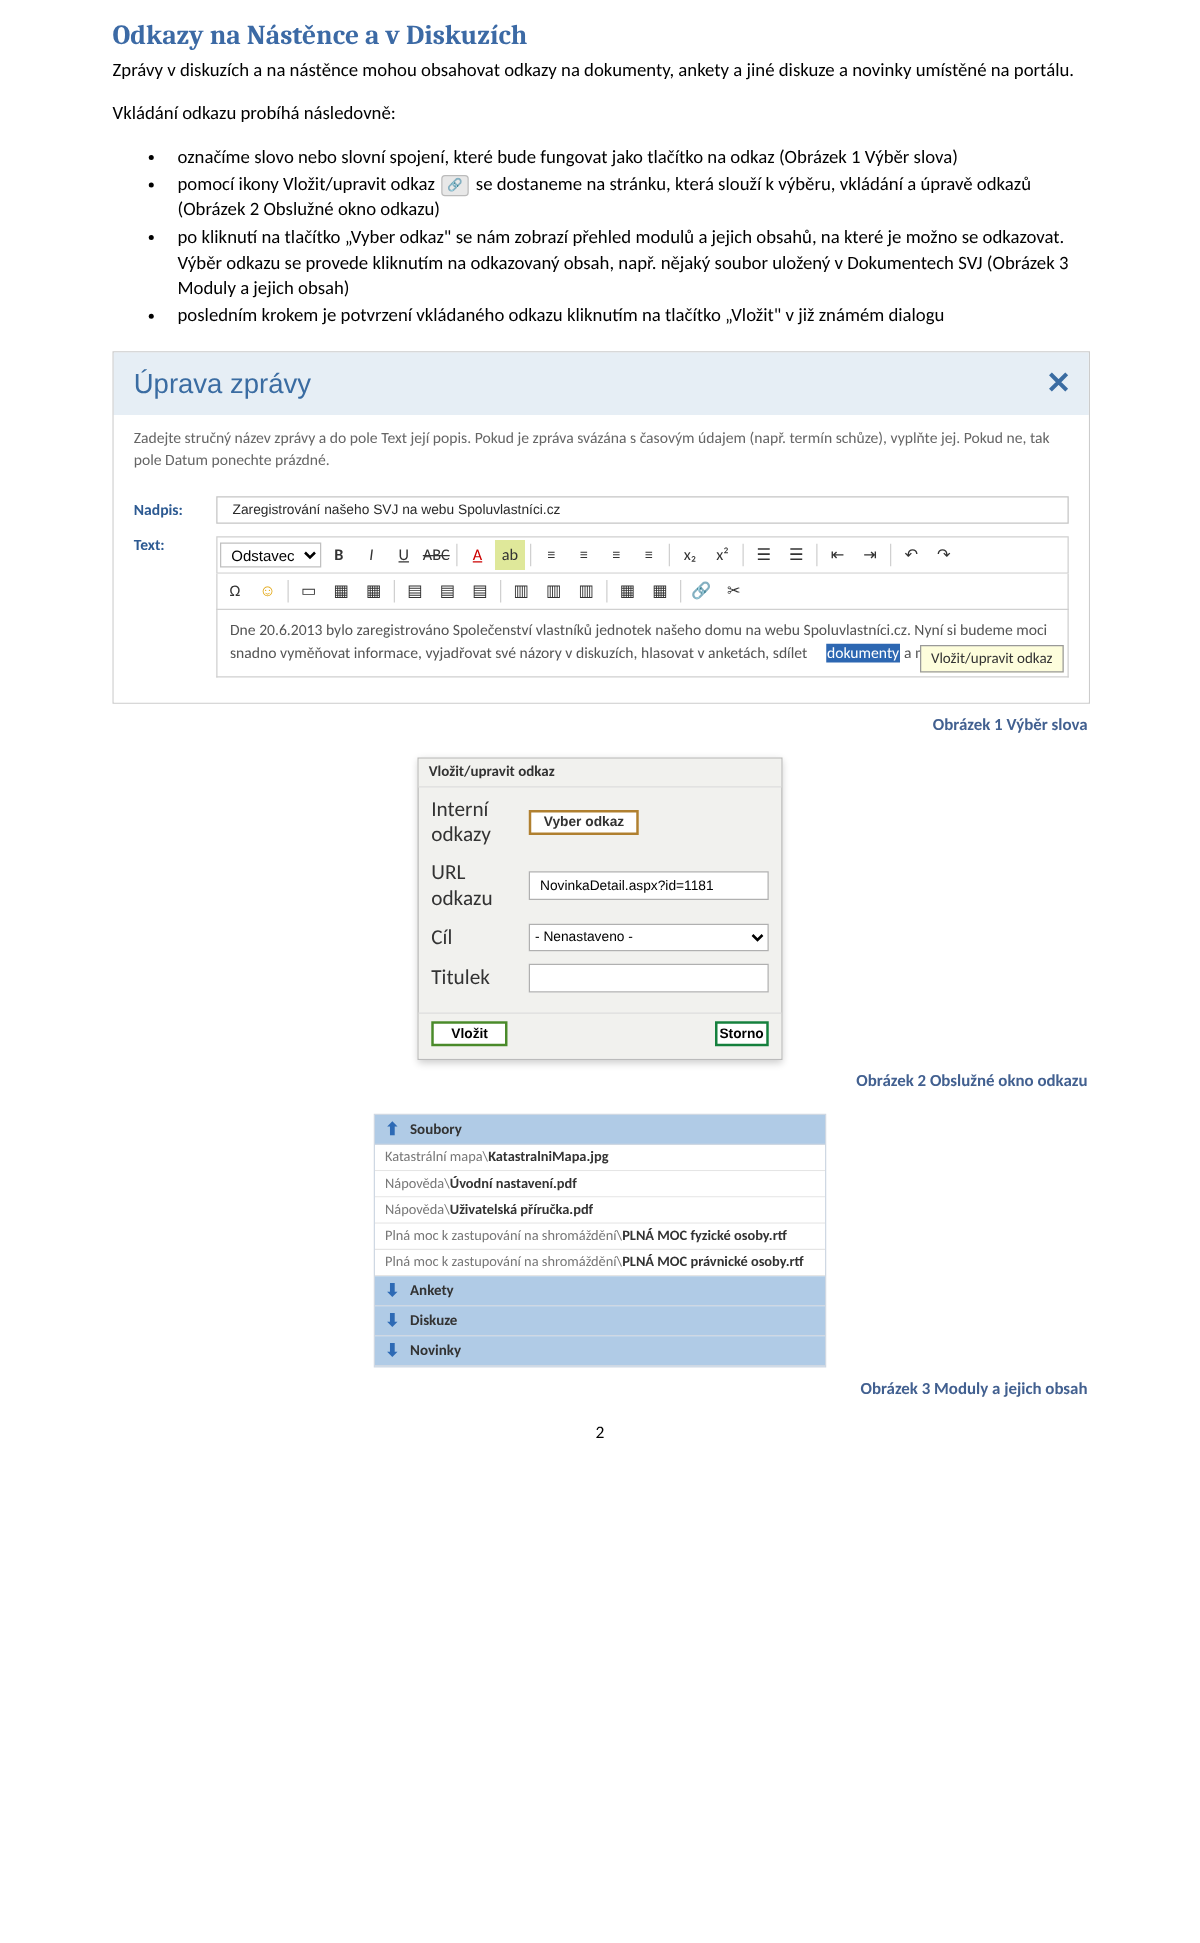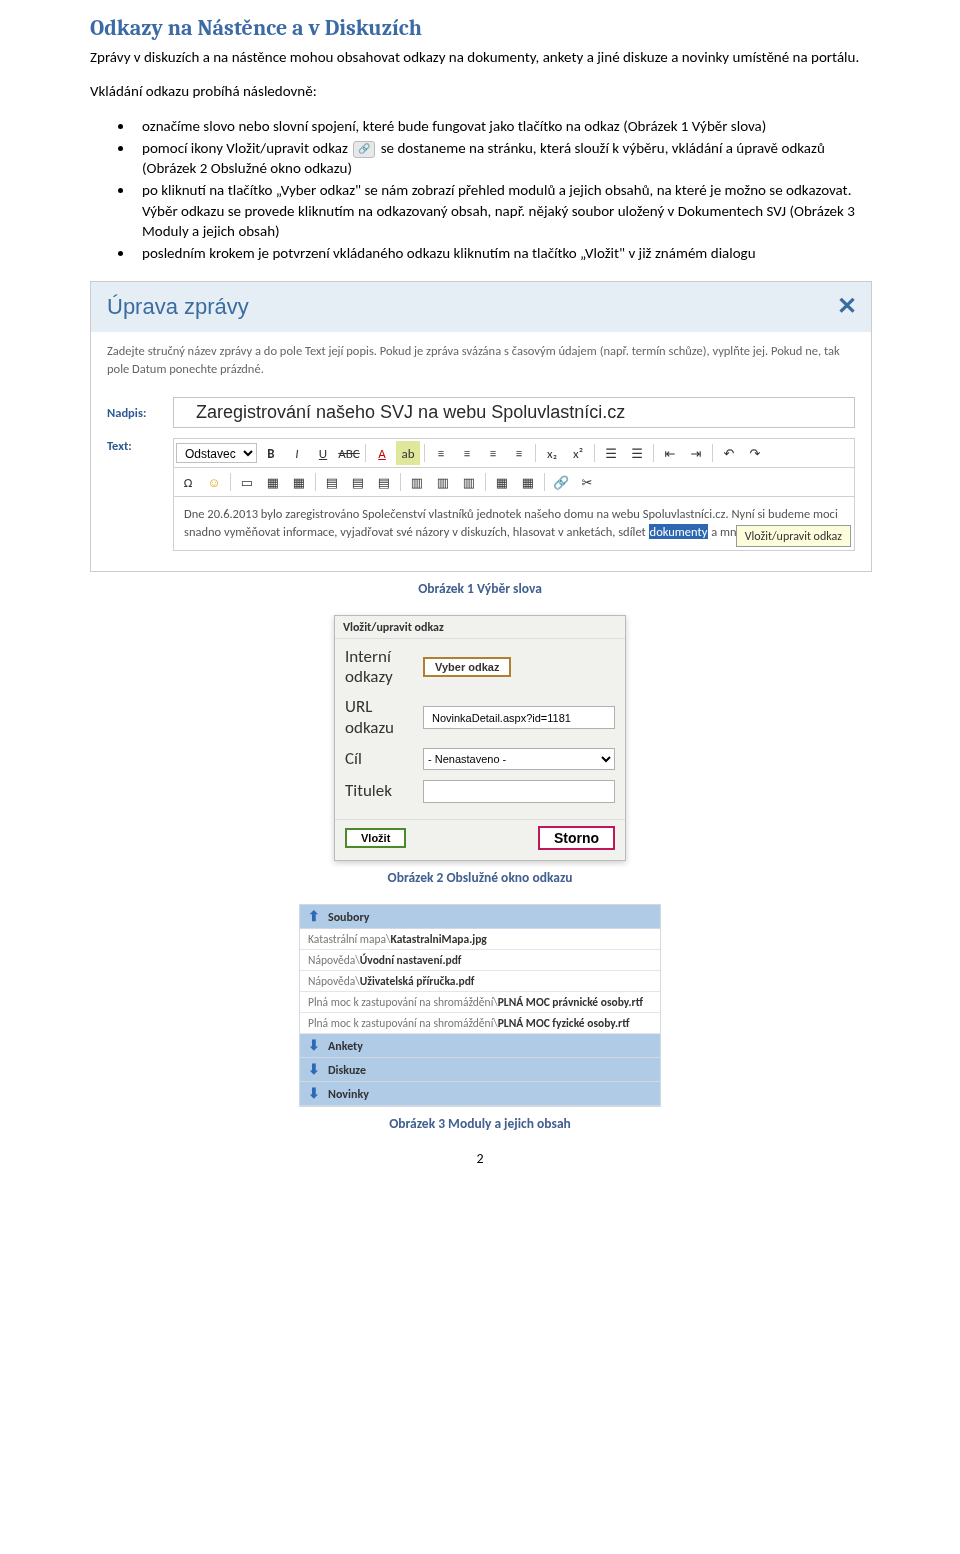"Zaregistrování našeho SVJ na webu" .shot1-input { font-size: 18px -> 11px; padding: 4px 22px -> 4px 12px }
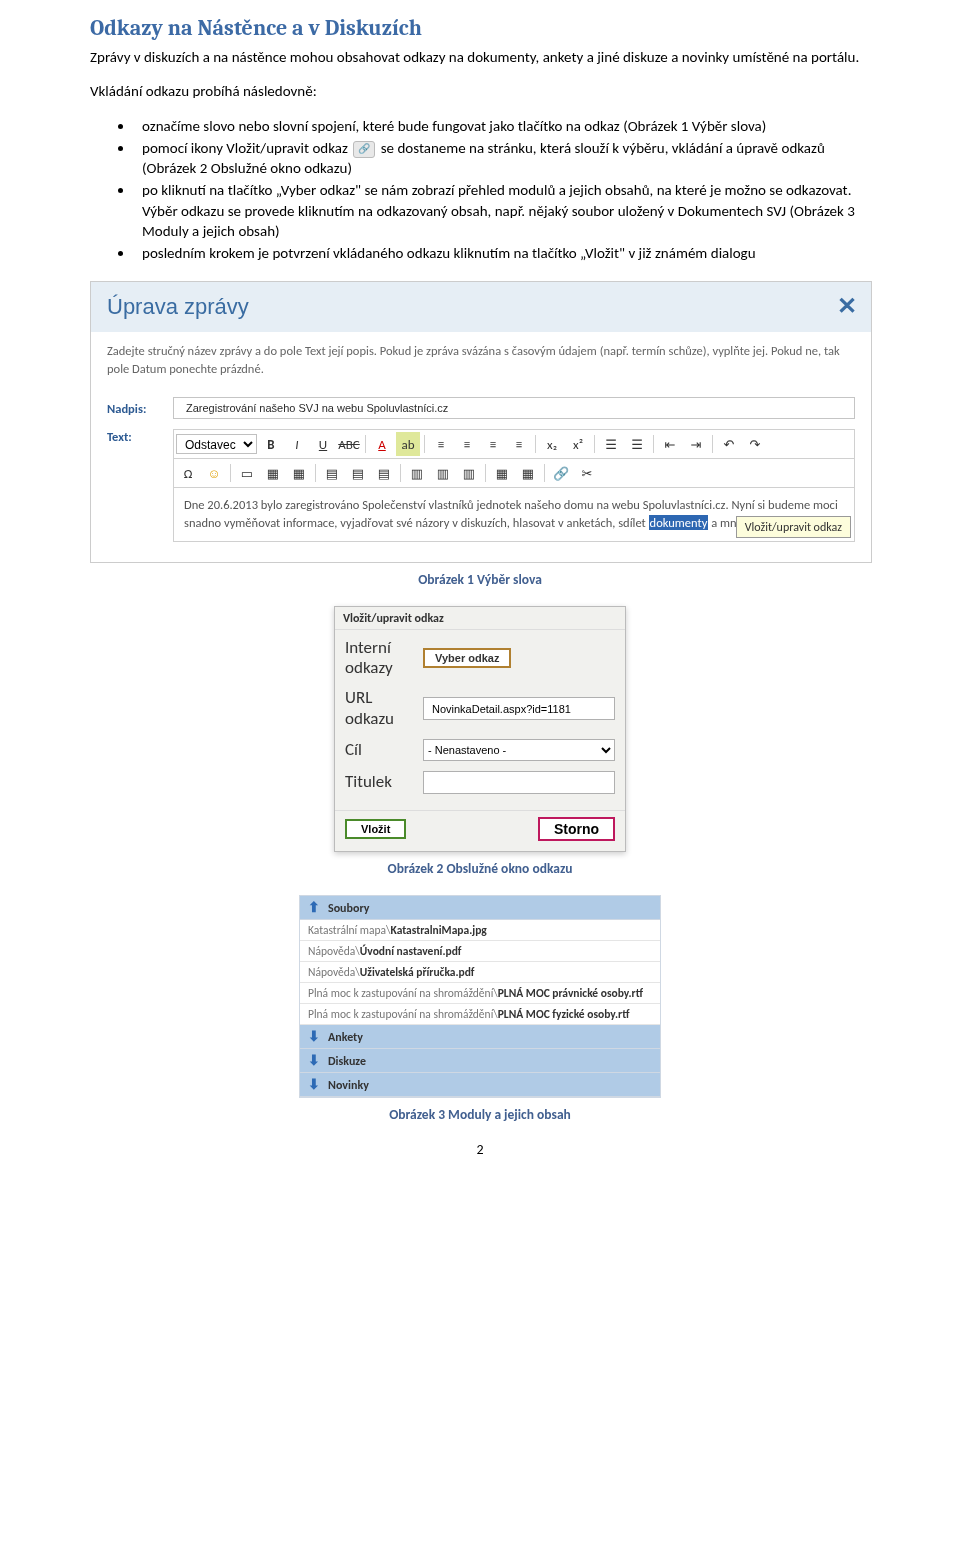"dokumenty" .shot1-content .highlight { margin-left: none -> 12px }
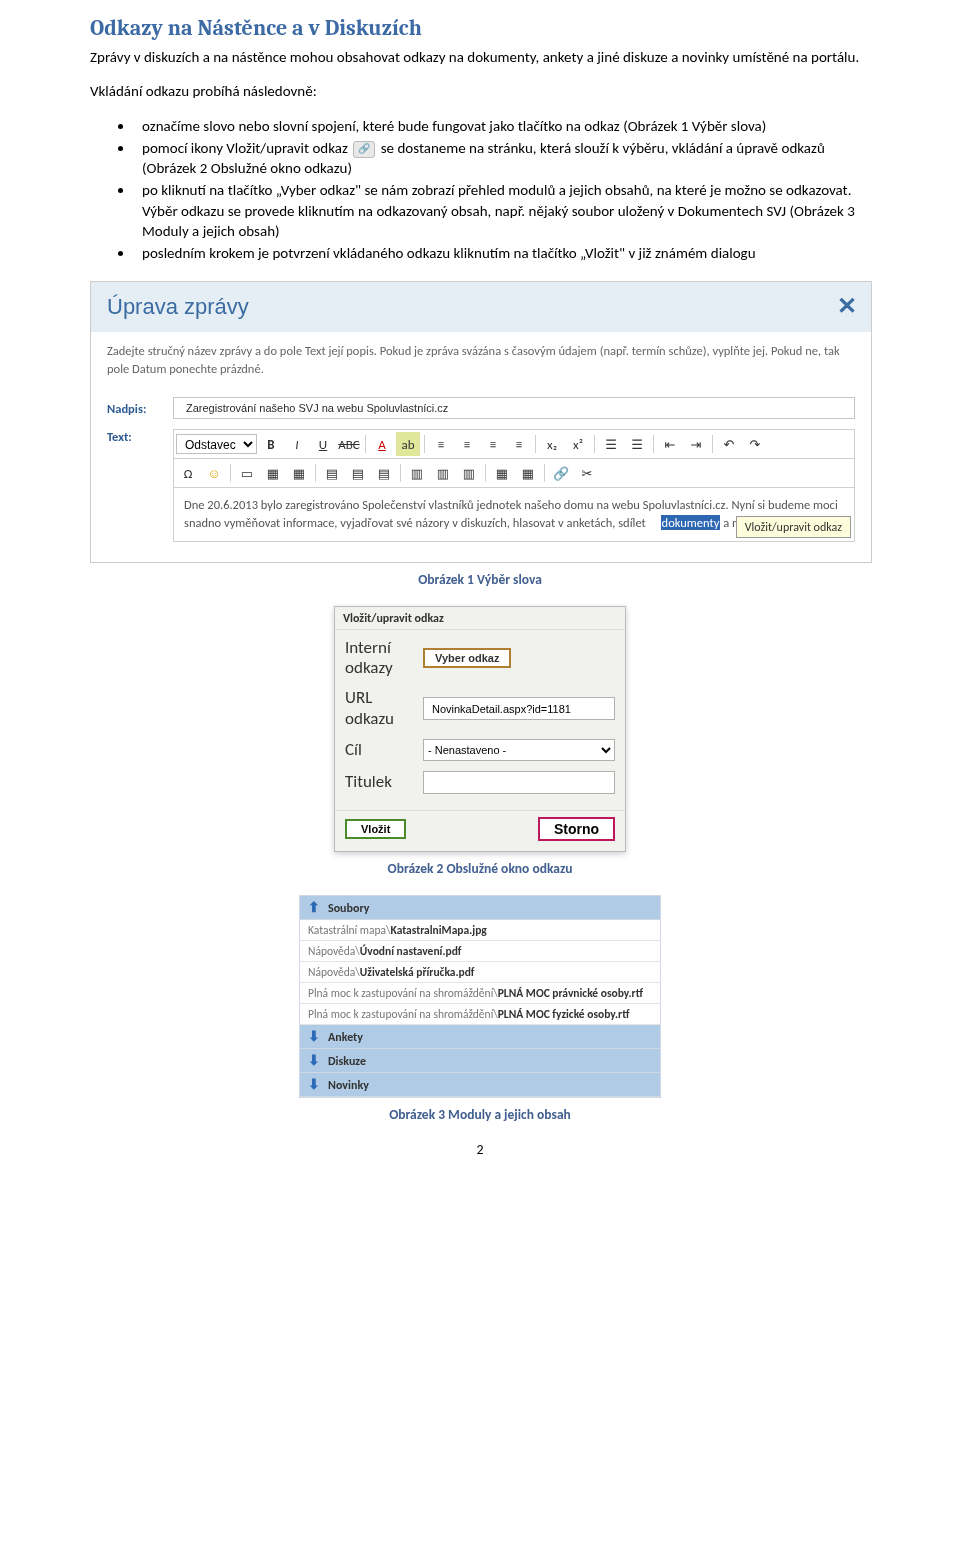"Obrázek 1 Výběr slova" .caption { text-align: center -> right }
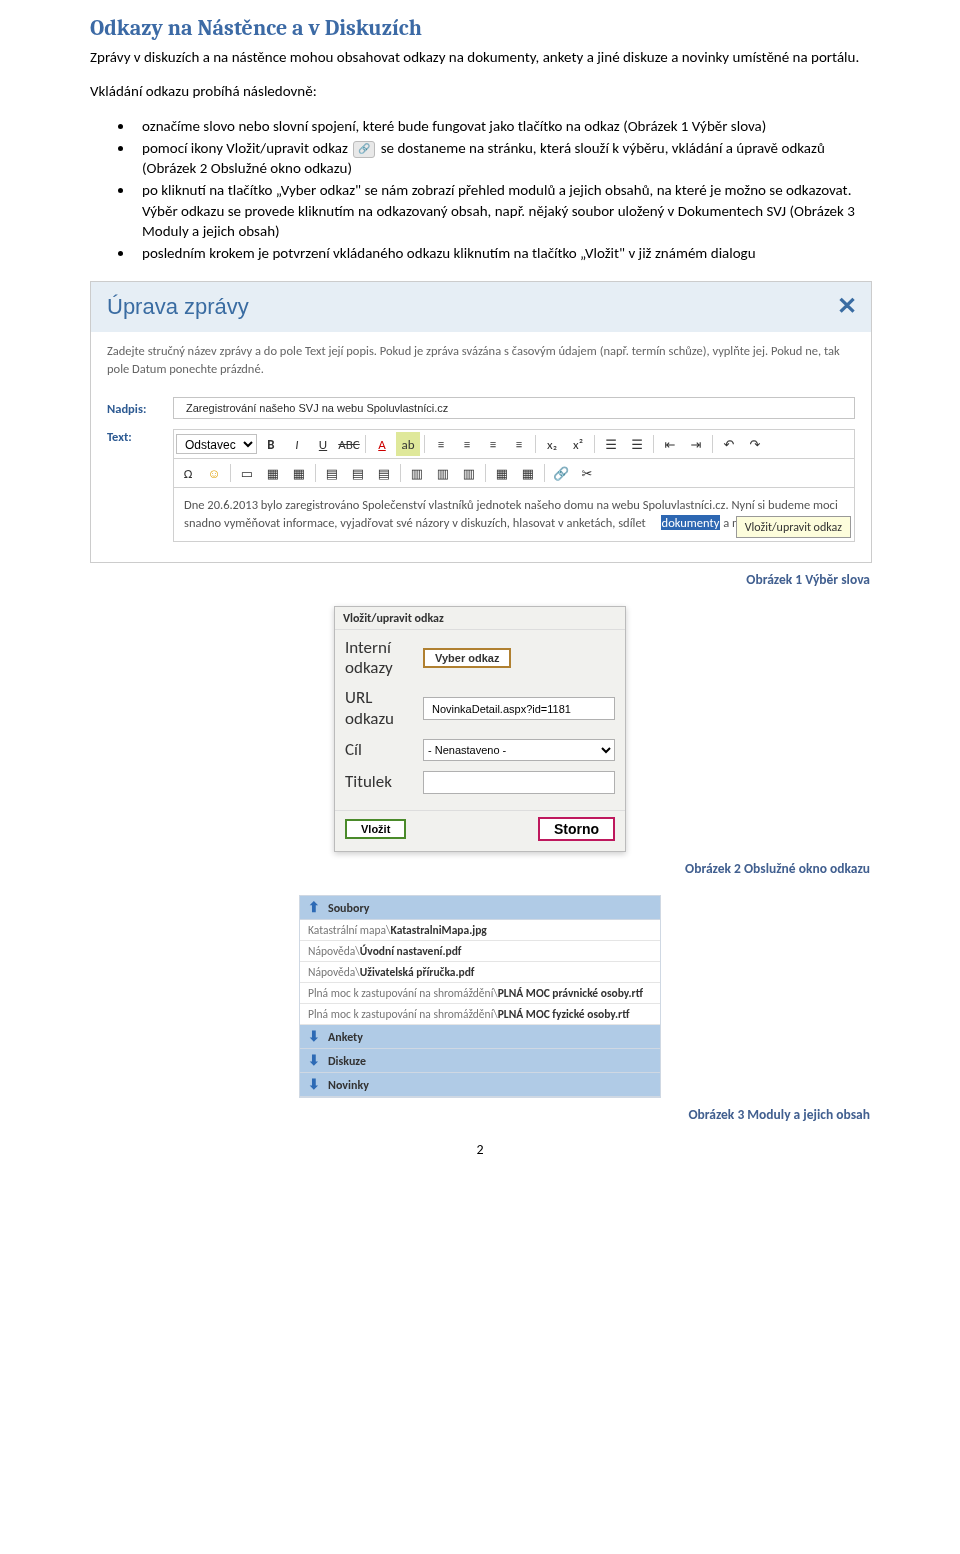"Storno" .shot2-foot .cancel { border: 2px solid #be185d -> 2px solid #15803d; font-size: 14px -> 11px; padding: 2px 14px -> 2px 2px }
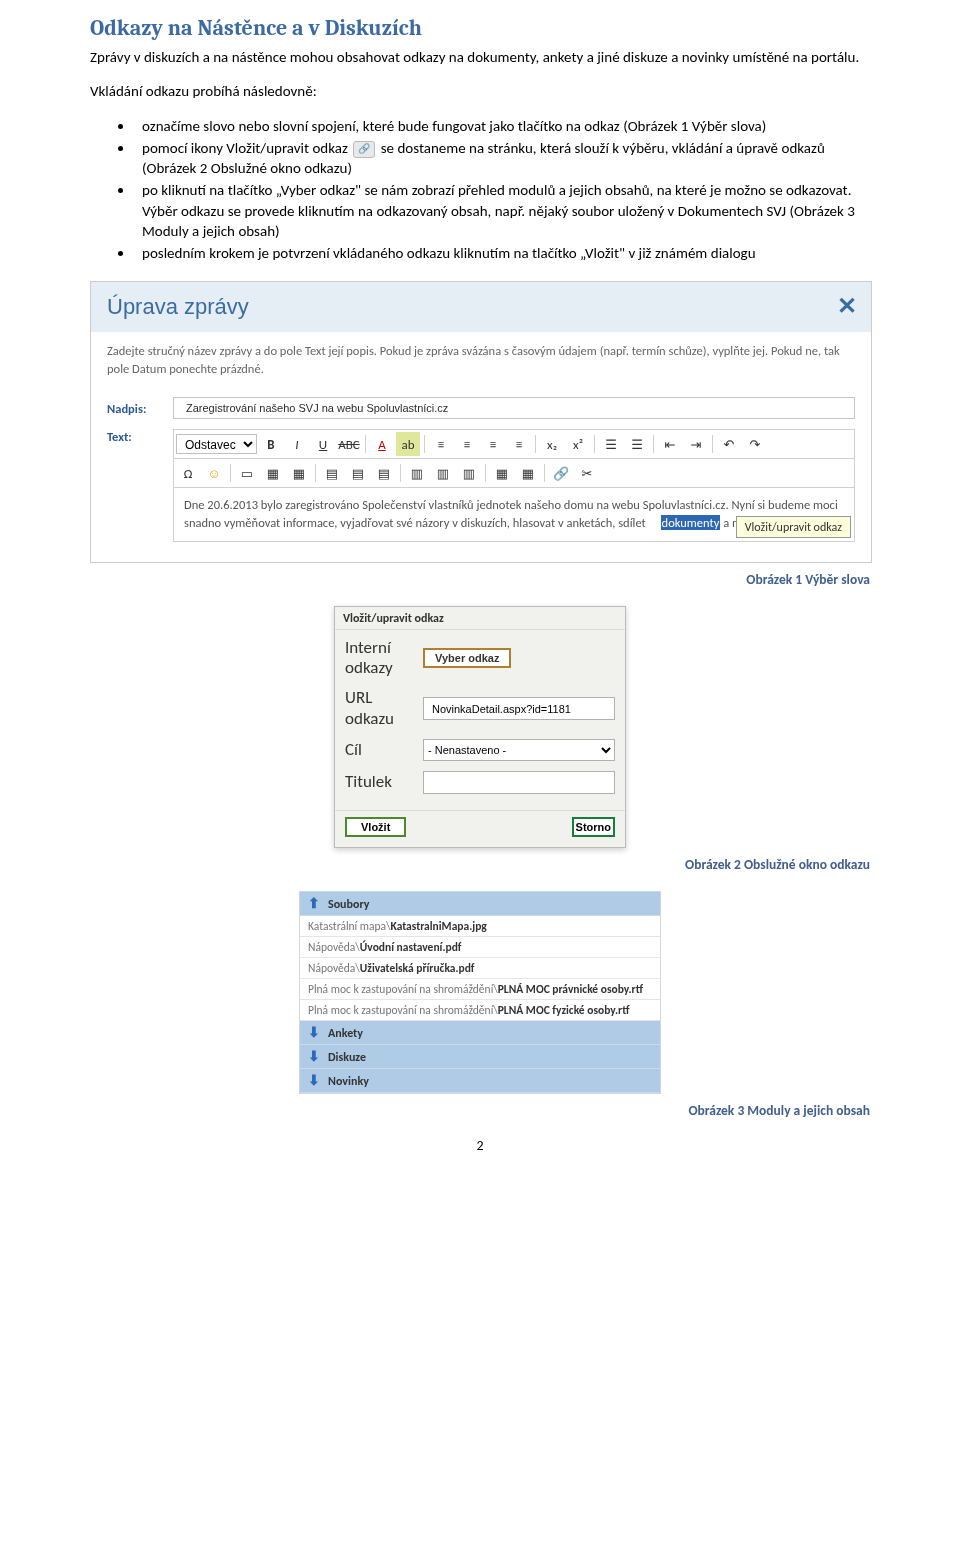"Plná moc k zastupování na" div.shot3-row { order: before "Plná moc k zastupování na shromáždění\PLNÁ MOC fyzické" -> after "Plná moc k zastupování na shromáždění\PLNÁ MOC fyzické" }
